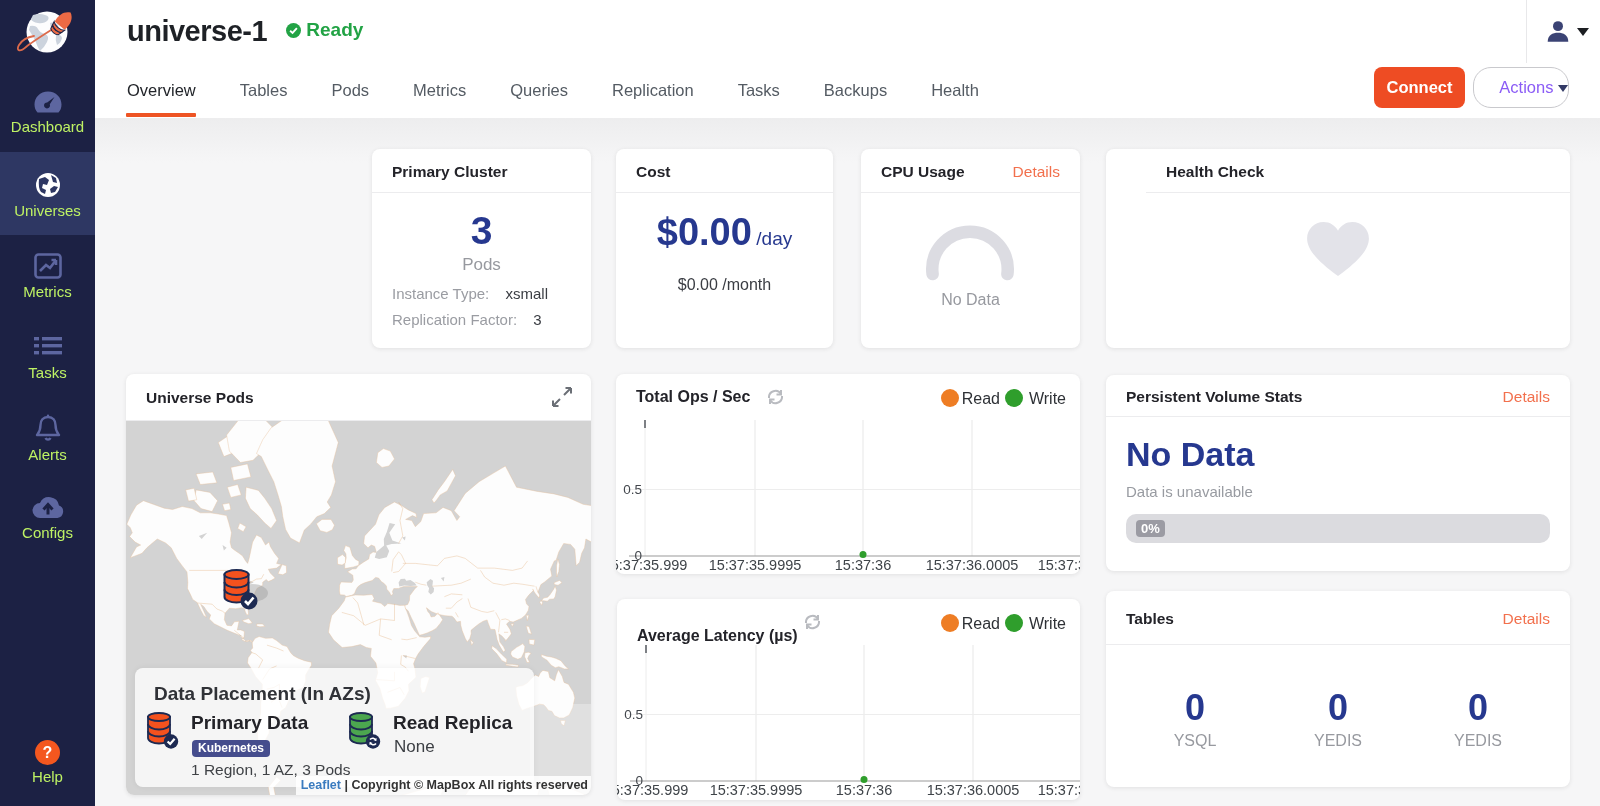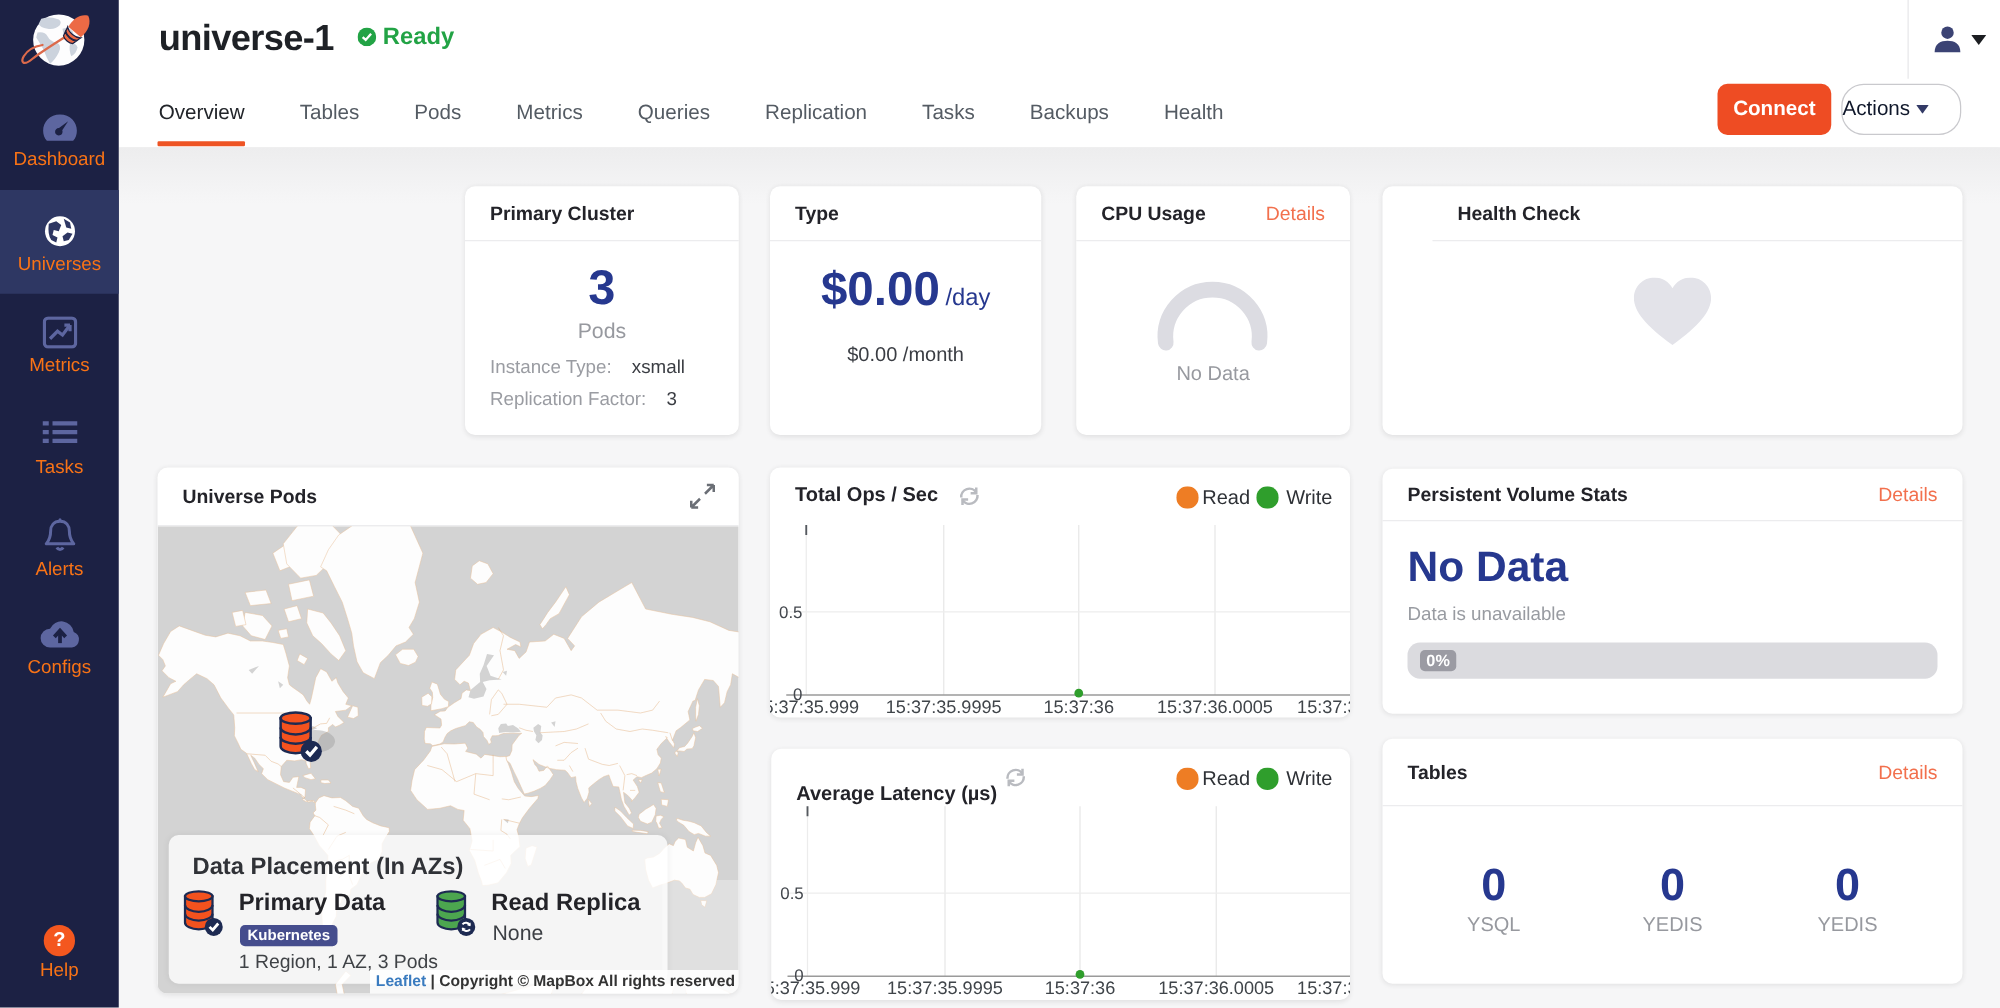"Actions" .btn-actions { color: #0f172a -> #8b5cf6; text-align: left -> right }
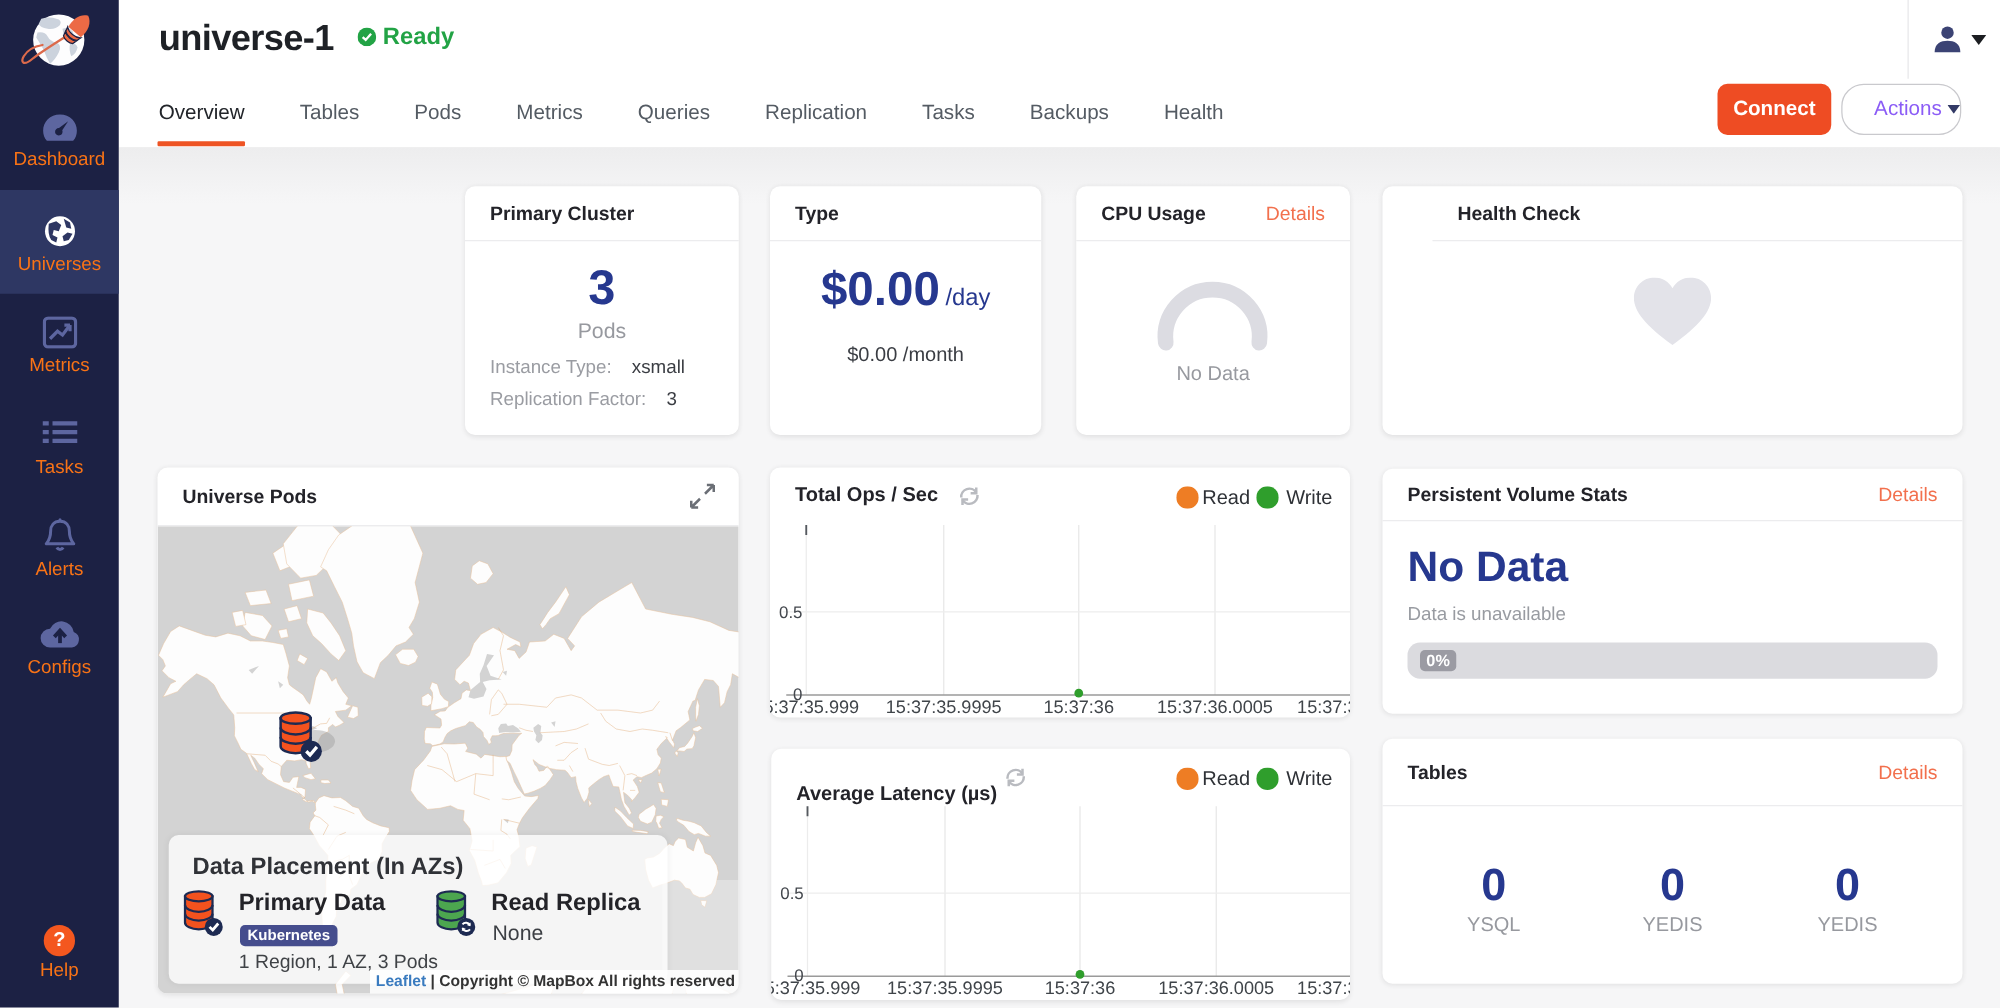"Dashboard" .nav-item .lbl { color: #f97316 -> #bef264 }
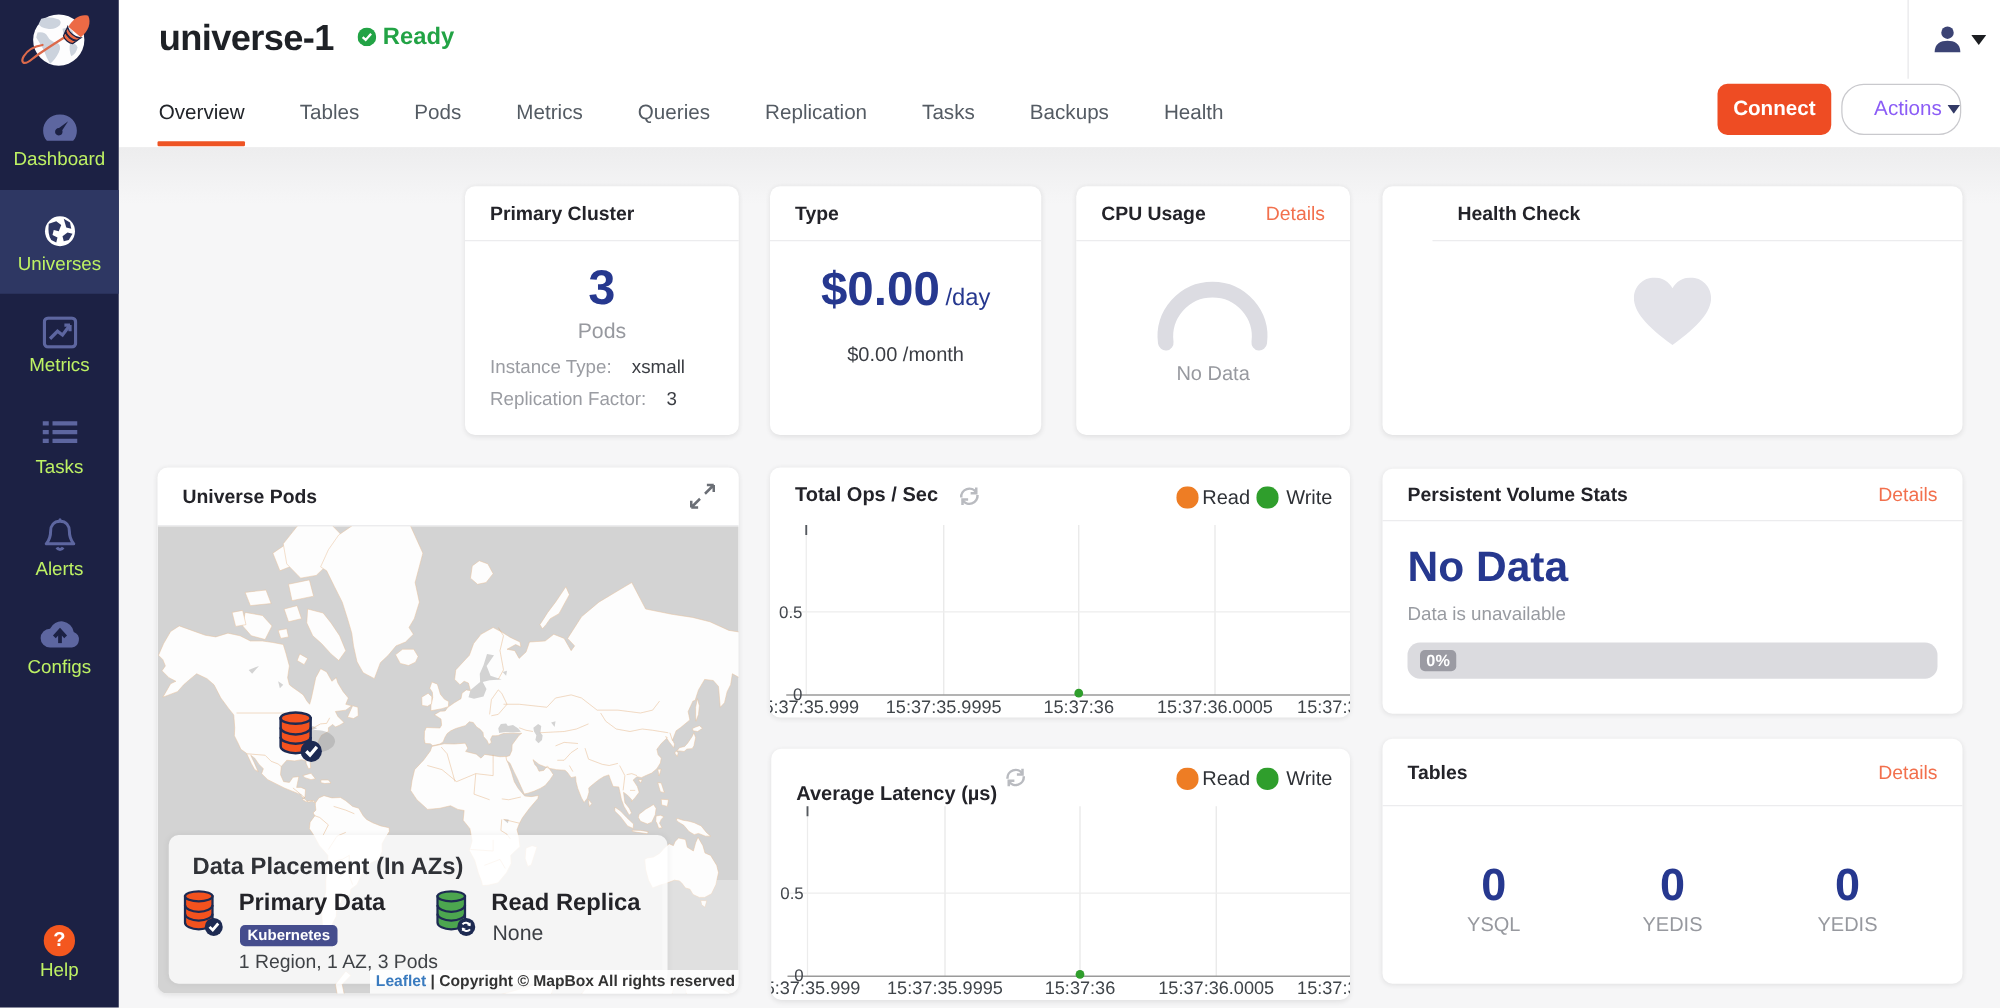"Type" span.t { text: Type -> Cost }
